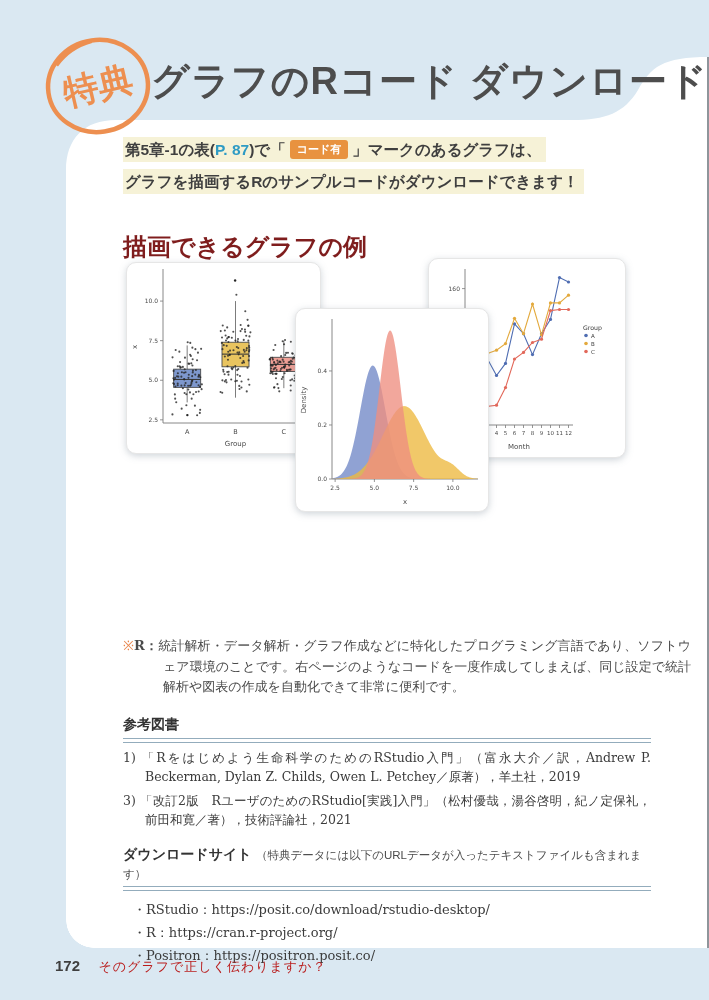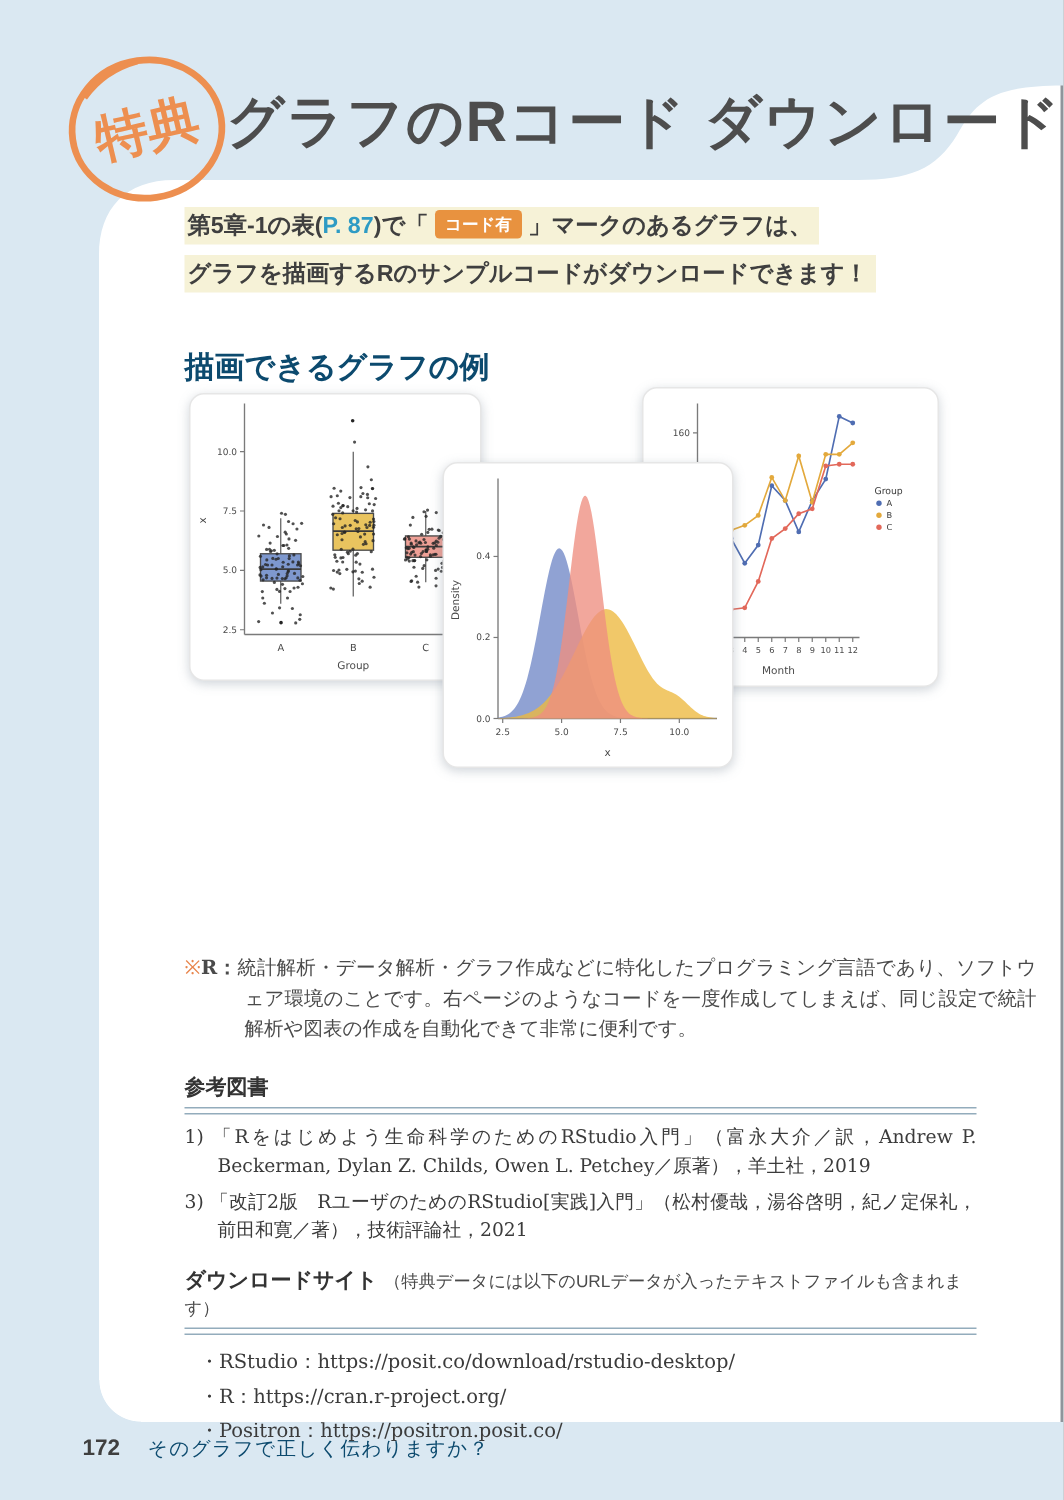"描画できるグラフの例" .examples-heading { color: #0c4a6e -> #7f1d1d; font-size: 20px -> 24px }
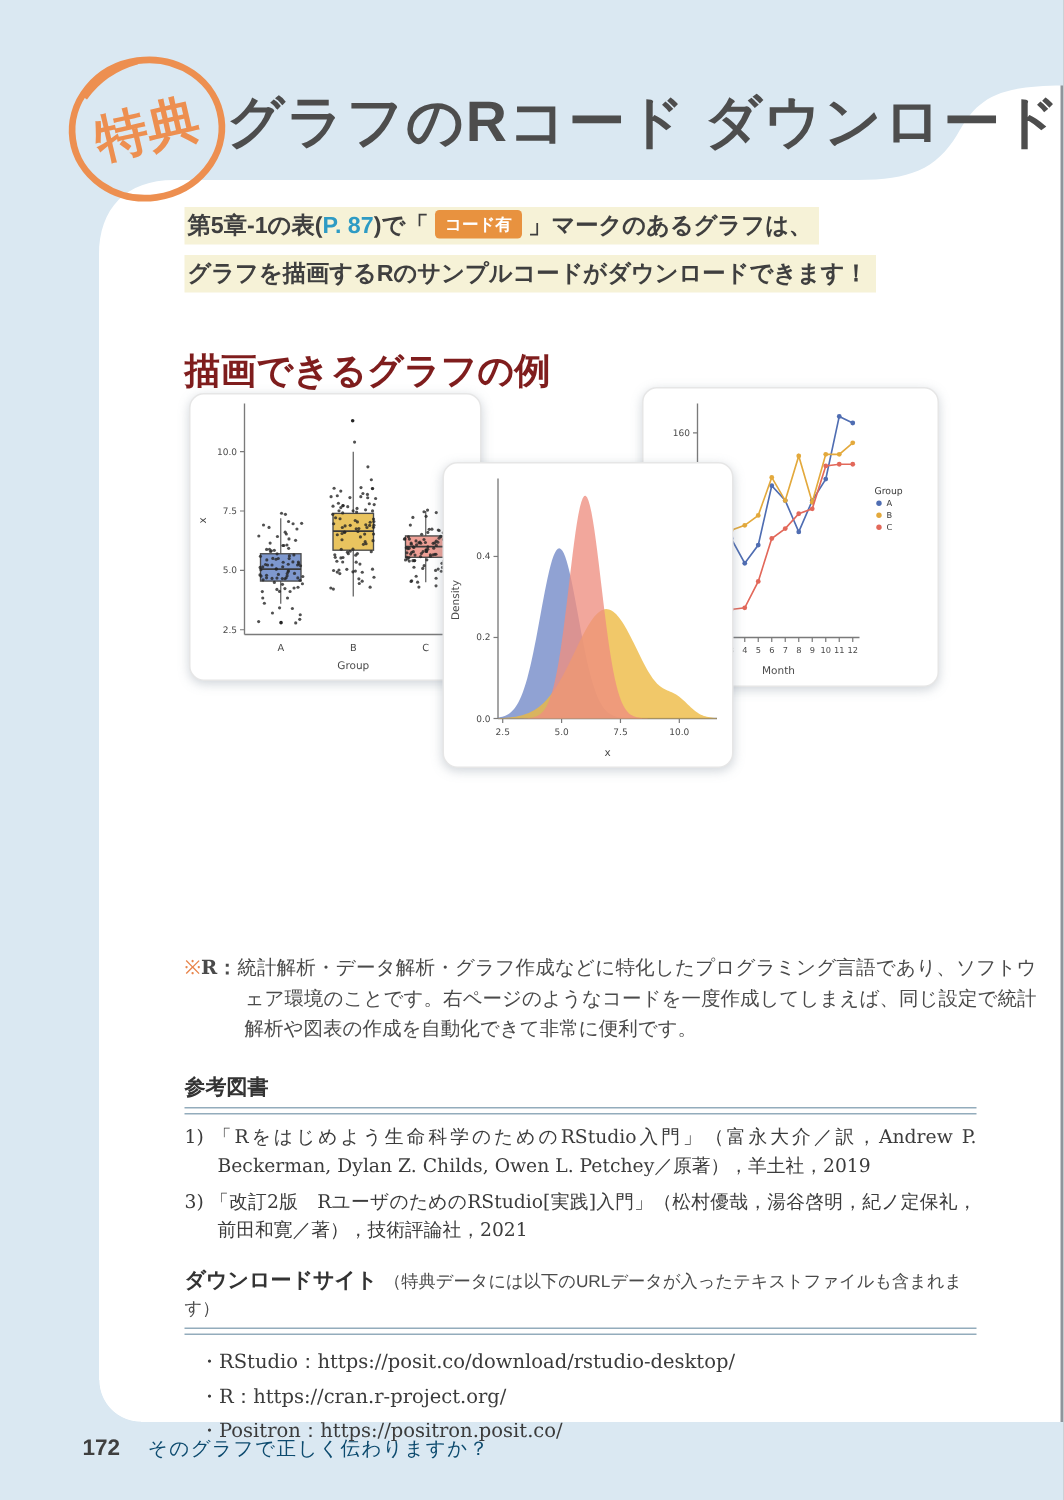"そのグラフで正しく伝わりますか？" .footer .ft { color: #0c4a6e -> #b91c1c }
